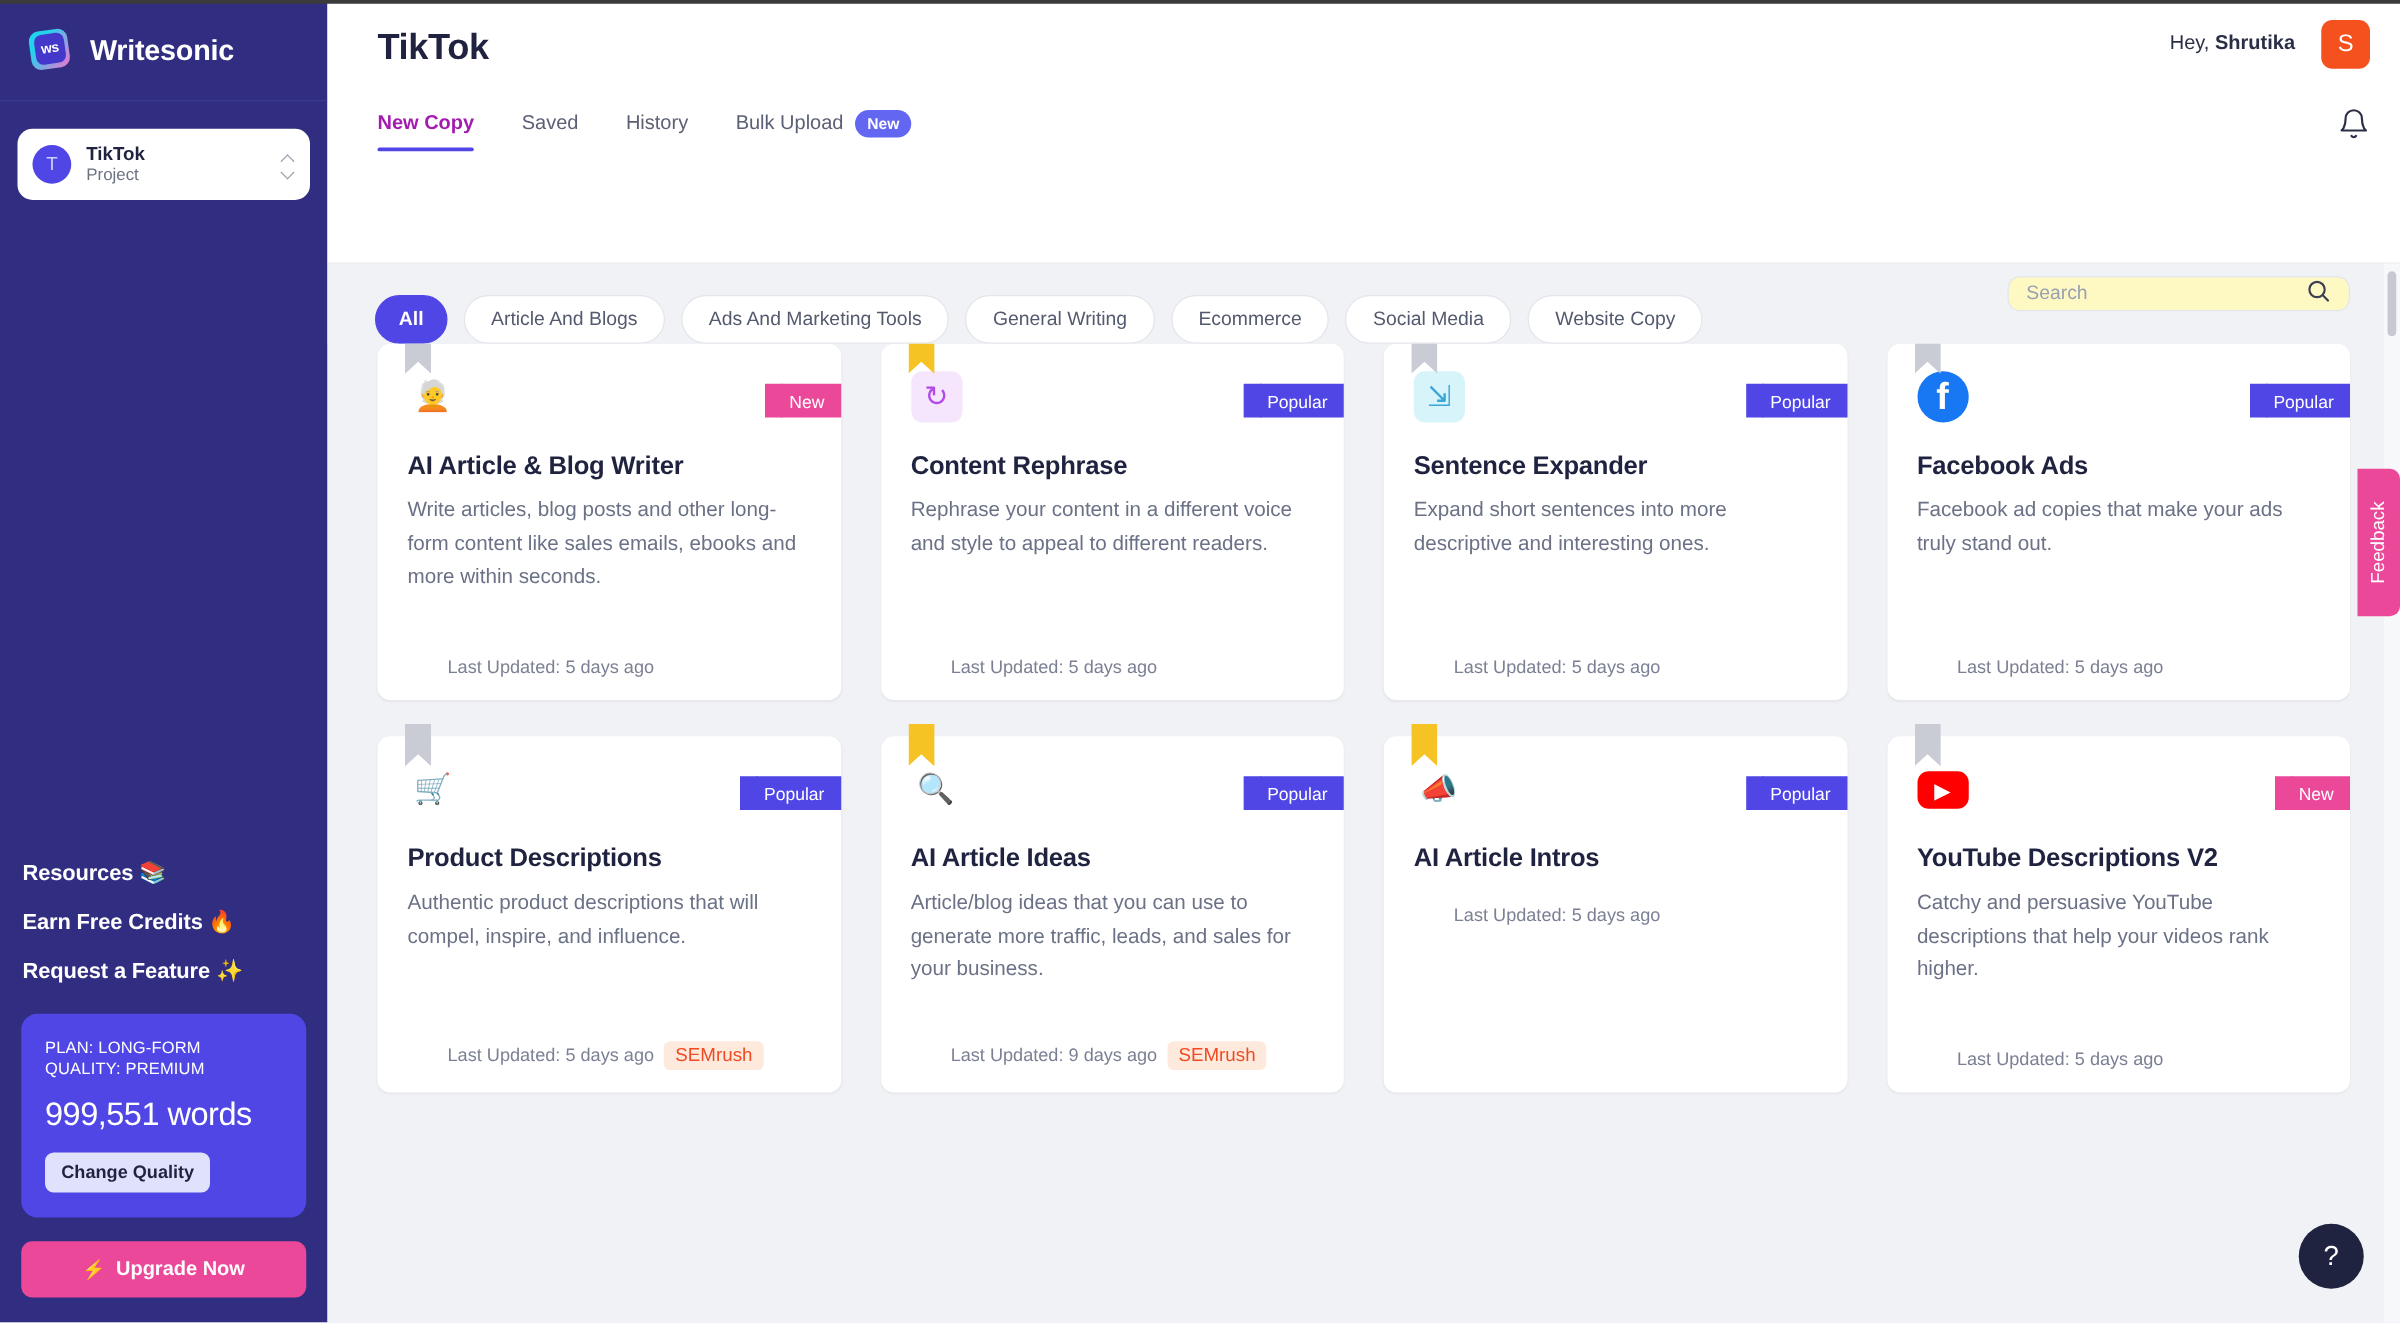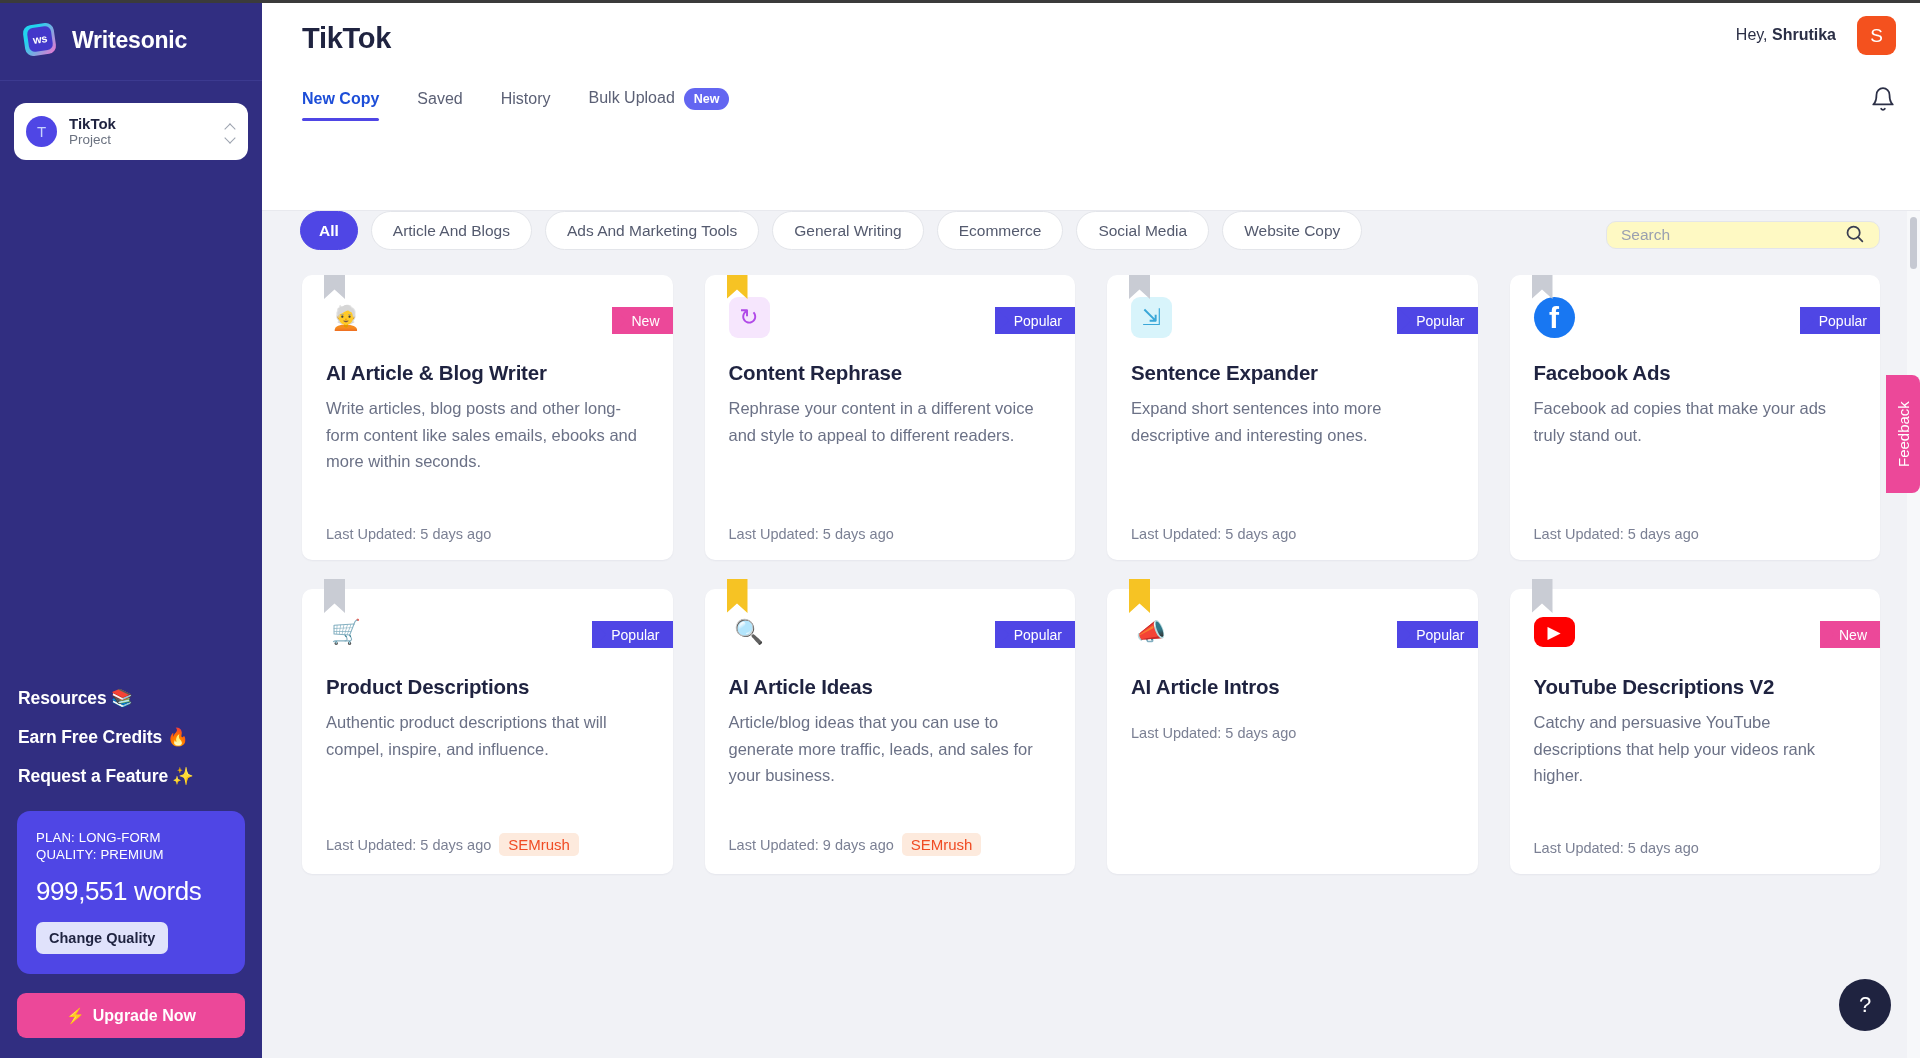"New Copy" .tab.active { color: #1d4ed8 -> #a21caf }
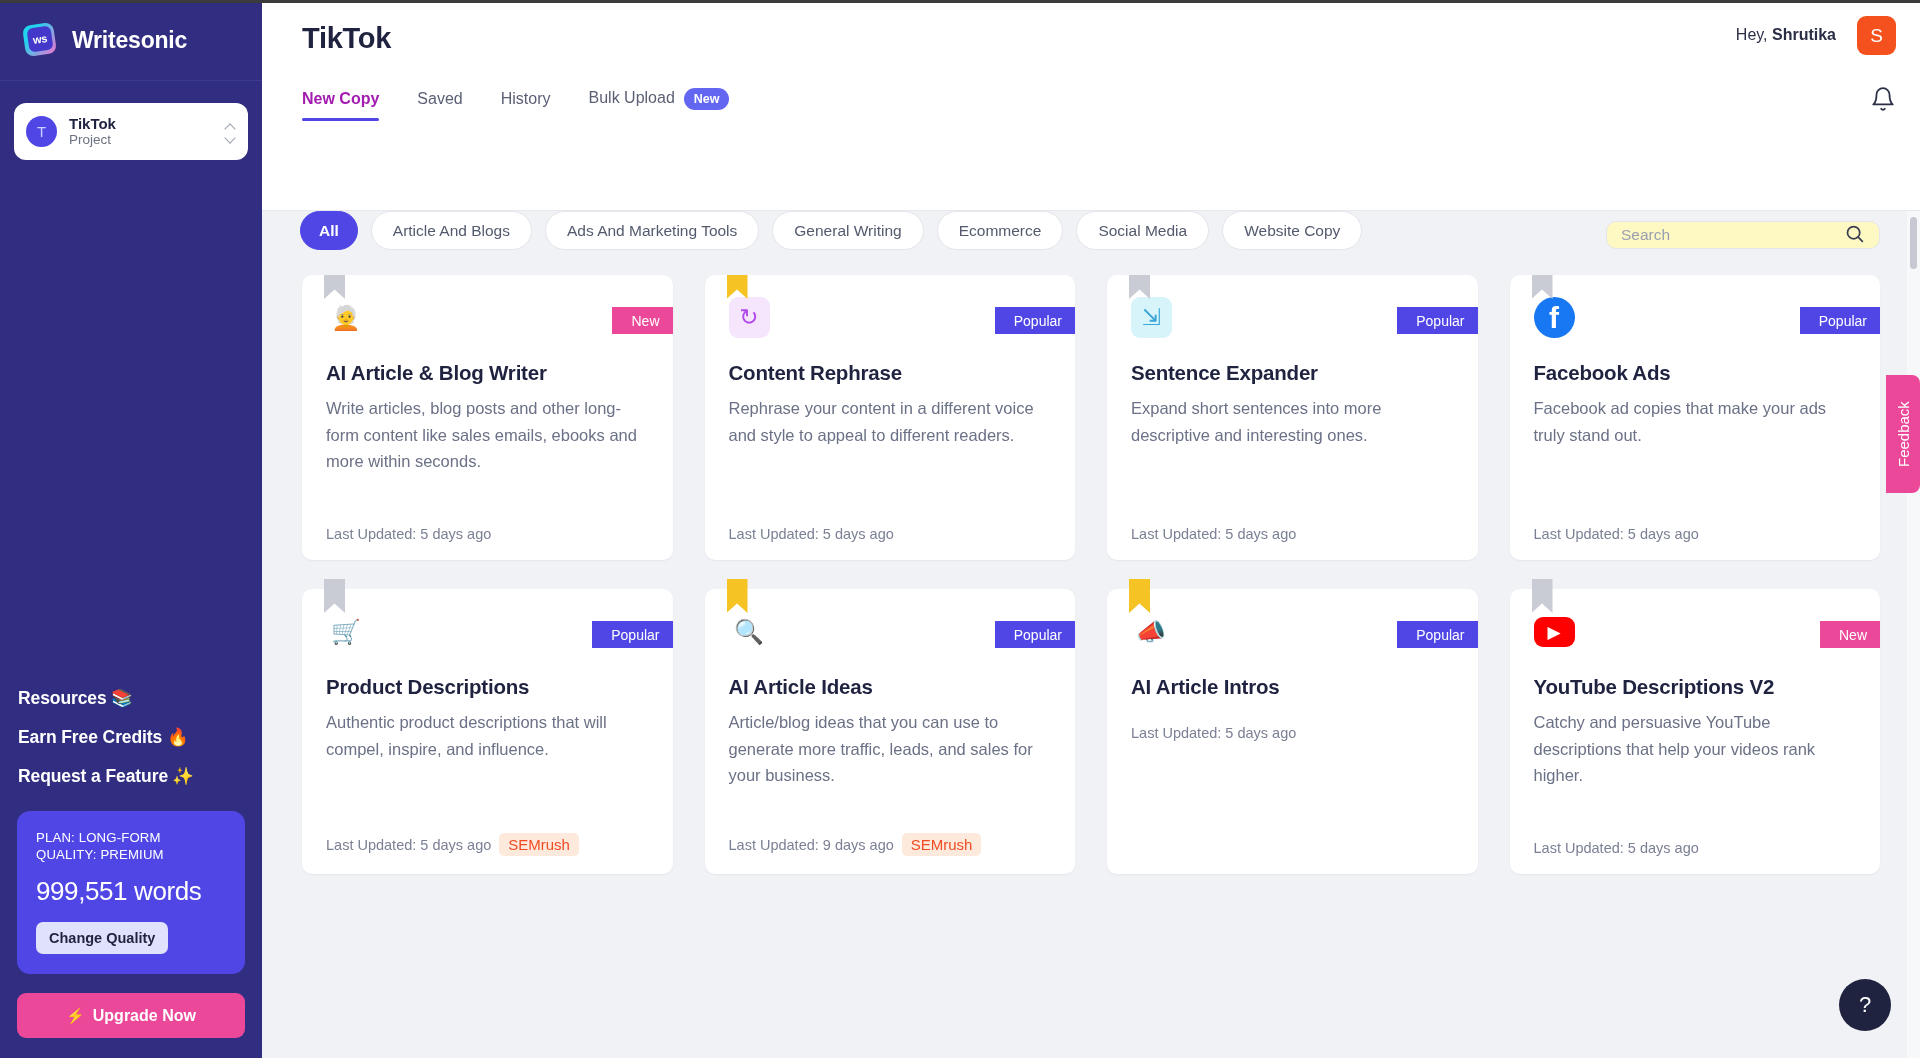"All" .chipbar { align-items: flex-start -> flex-end }
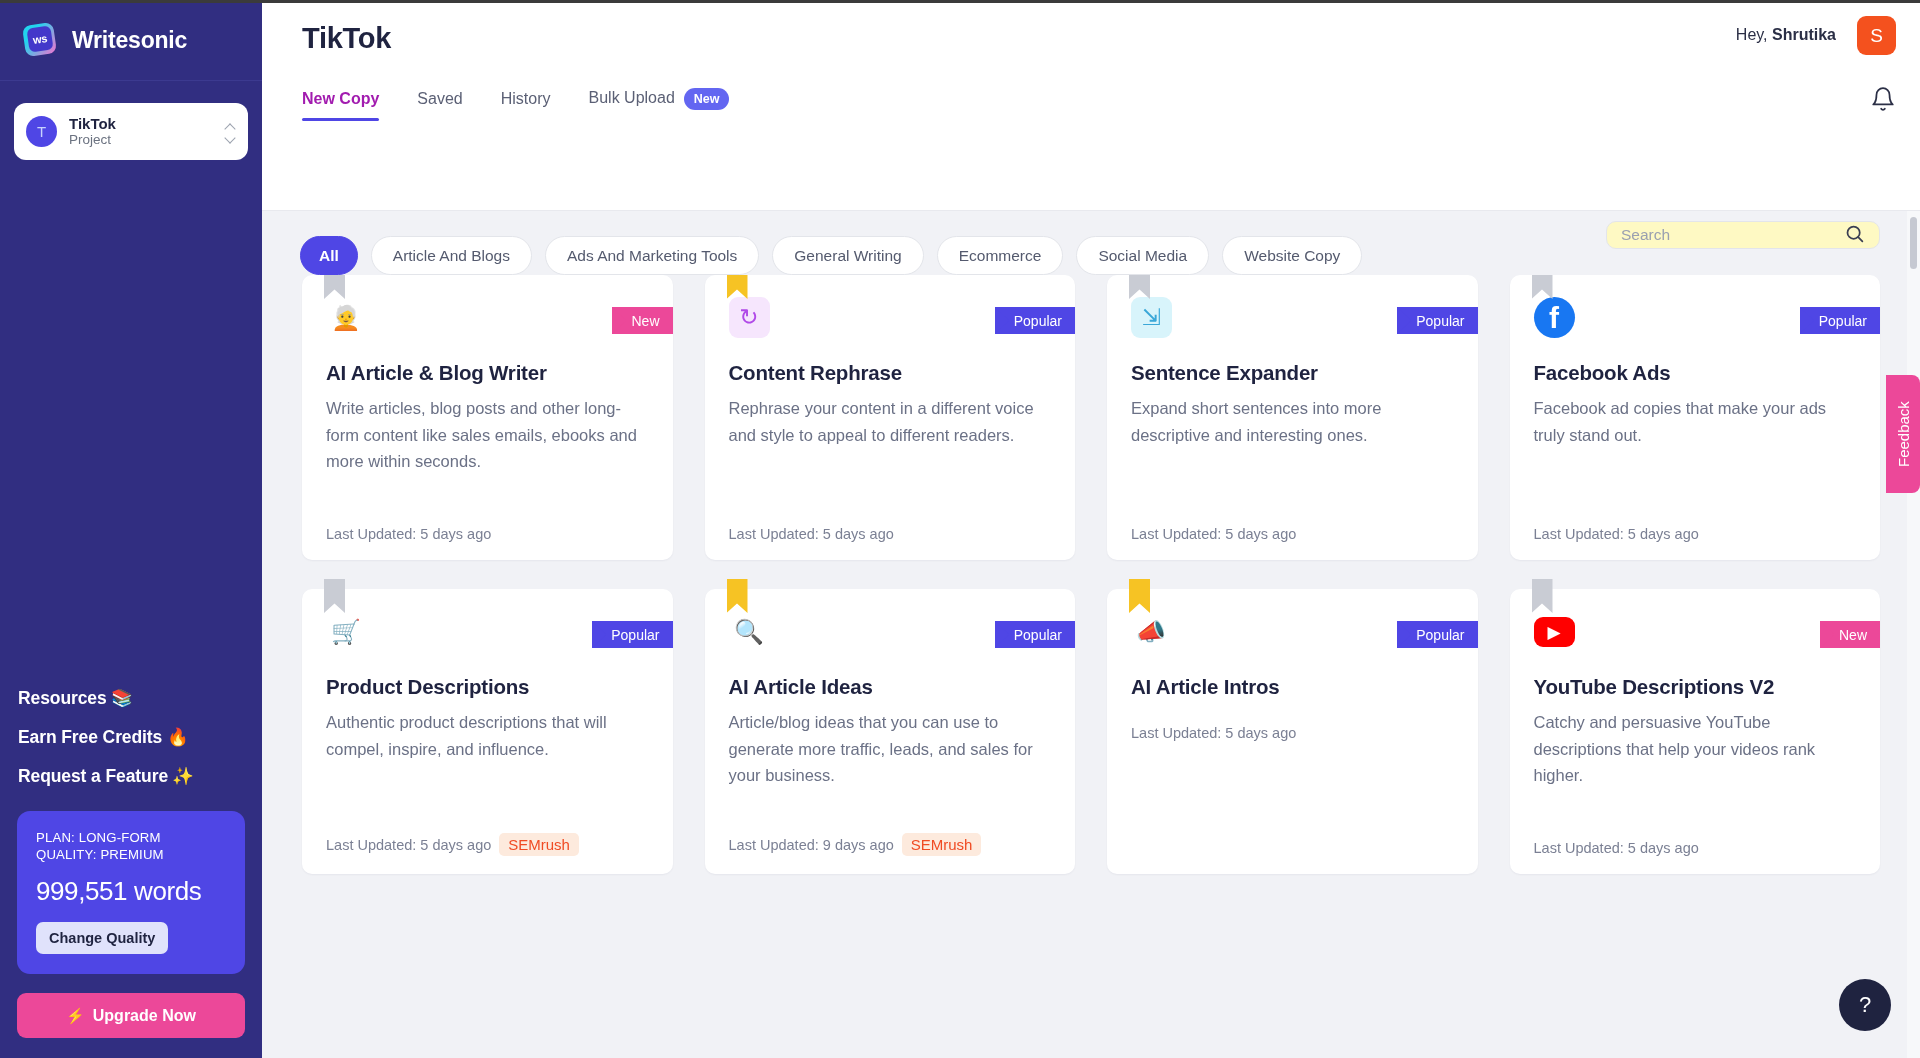"Last Updated: 5 days ago" .card-foot { margin-left: none -> 32px }
